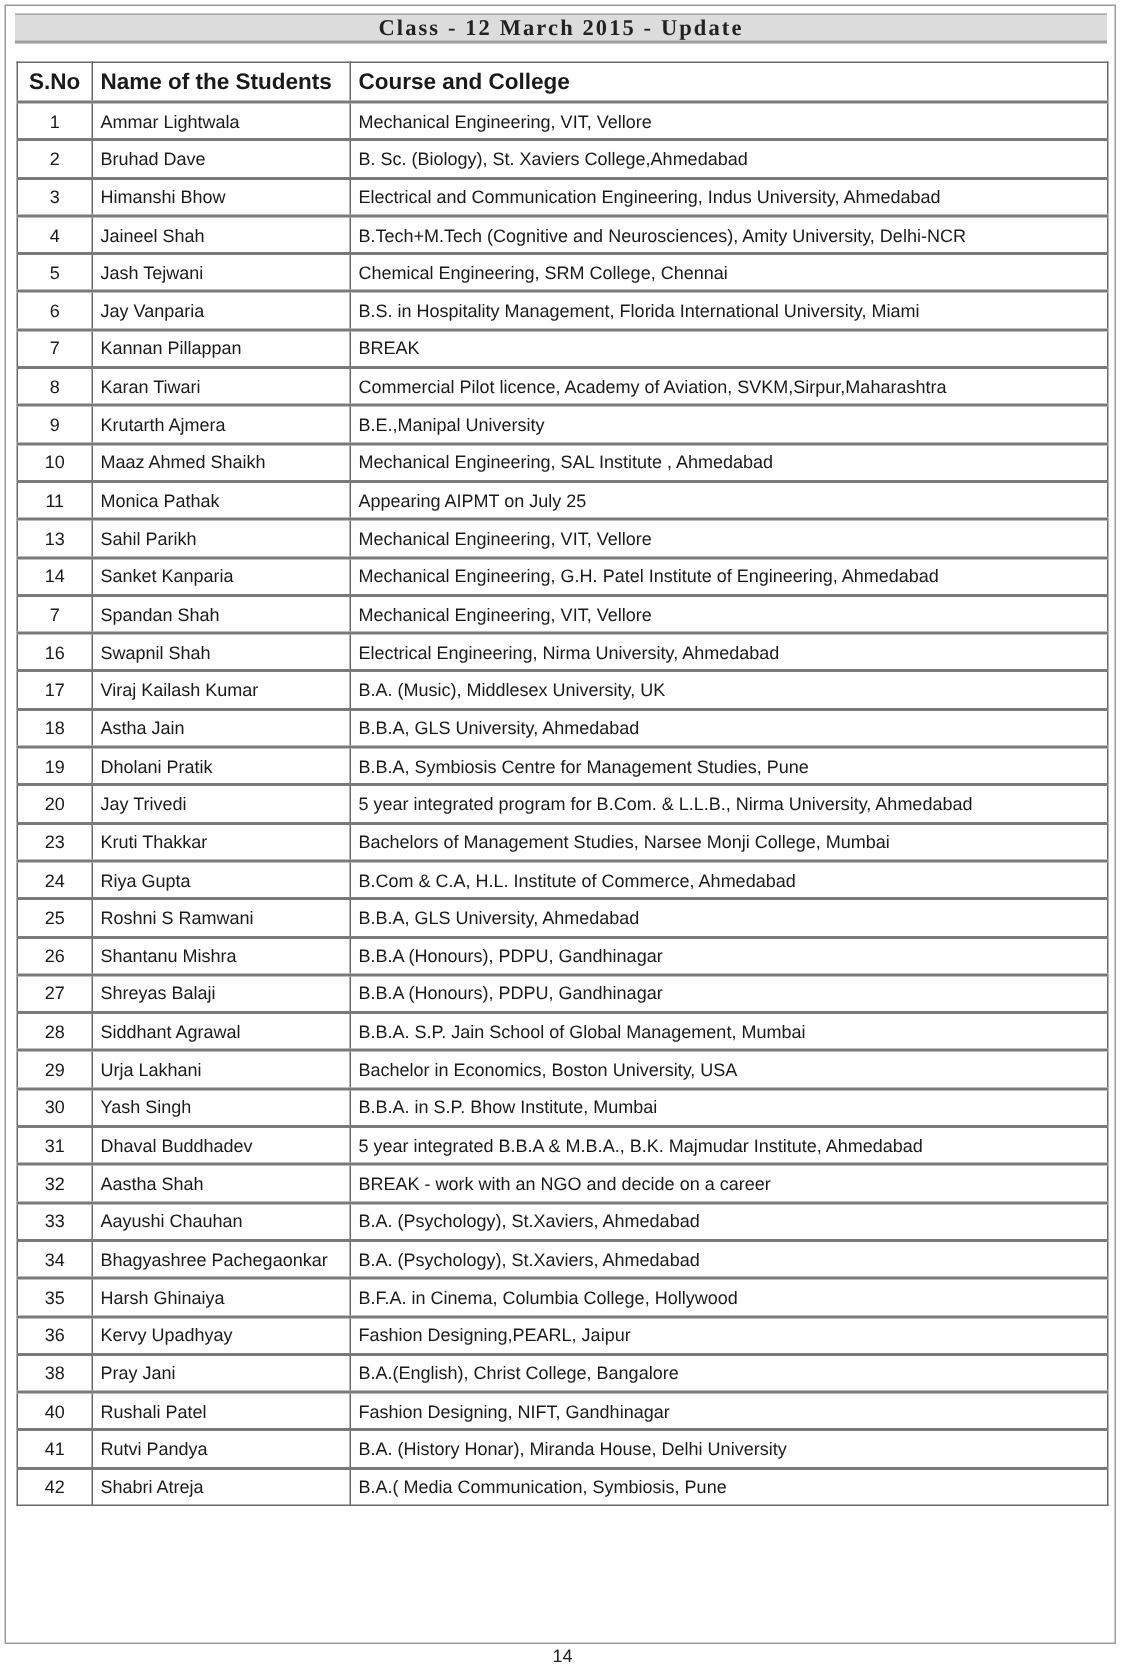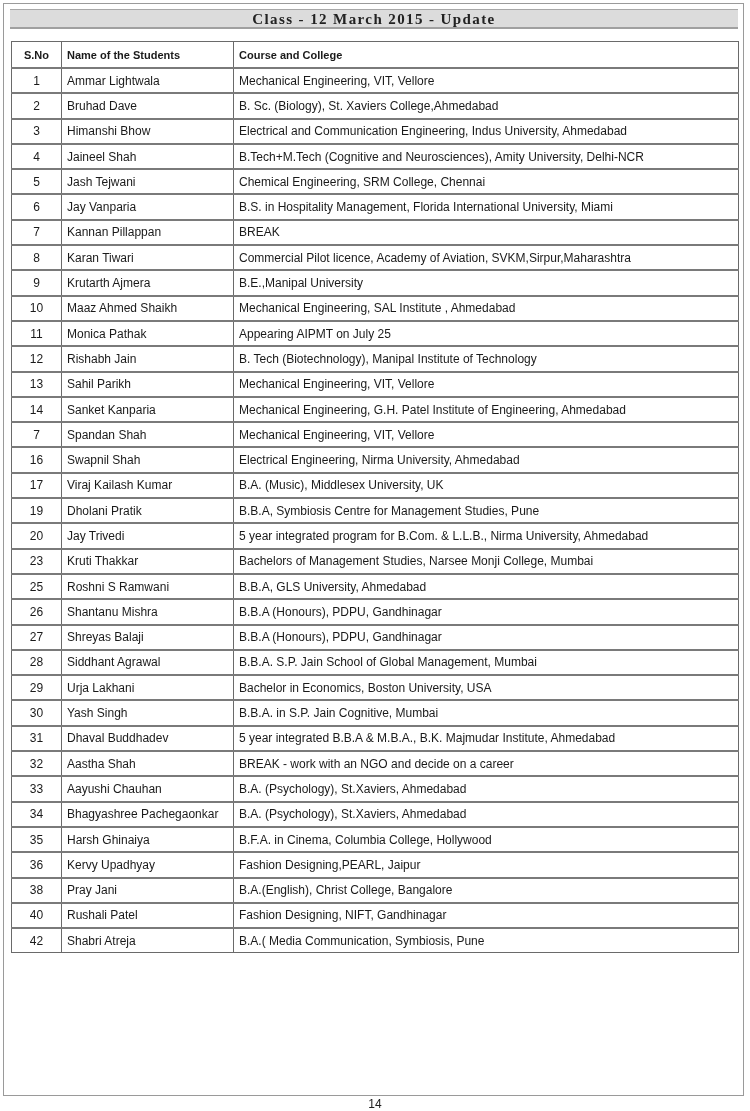"S.No" table.roster th { font-size: 11px -> 15px }
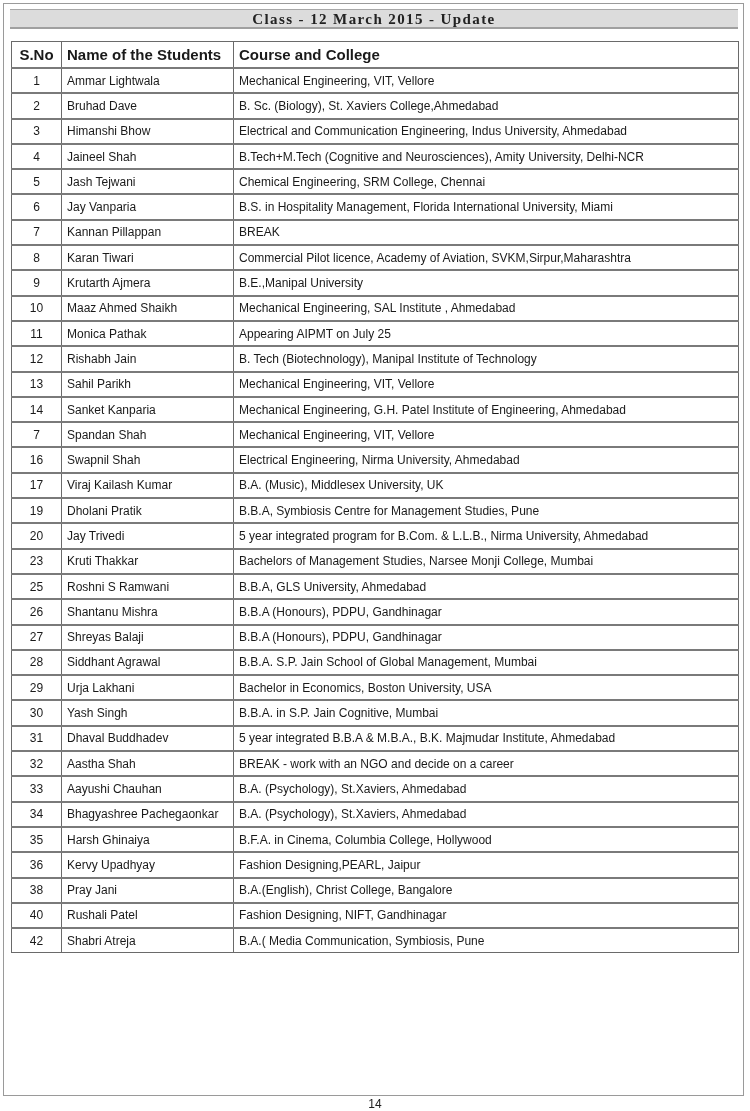"12" tr.row { html: <tr> <td>12</td> <td>Rishabh Jain</td> <td>B. Tech (Biotechnology), Manipal Institute of Technology</td> </tr> -> none }
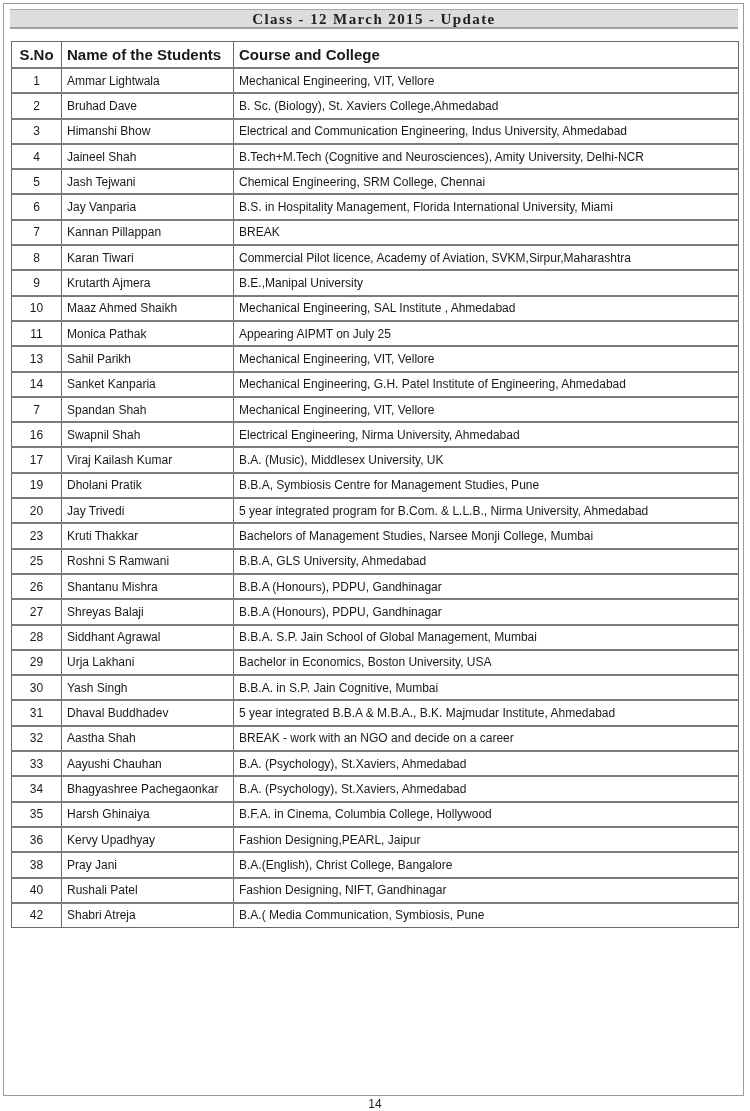"18" tr.row { html: none -> <tr> <td>18</td> <td>Astha Jain</td> <td>B.B.A, GLS University, Ahmedabad</td> </tr> }
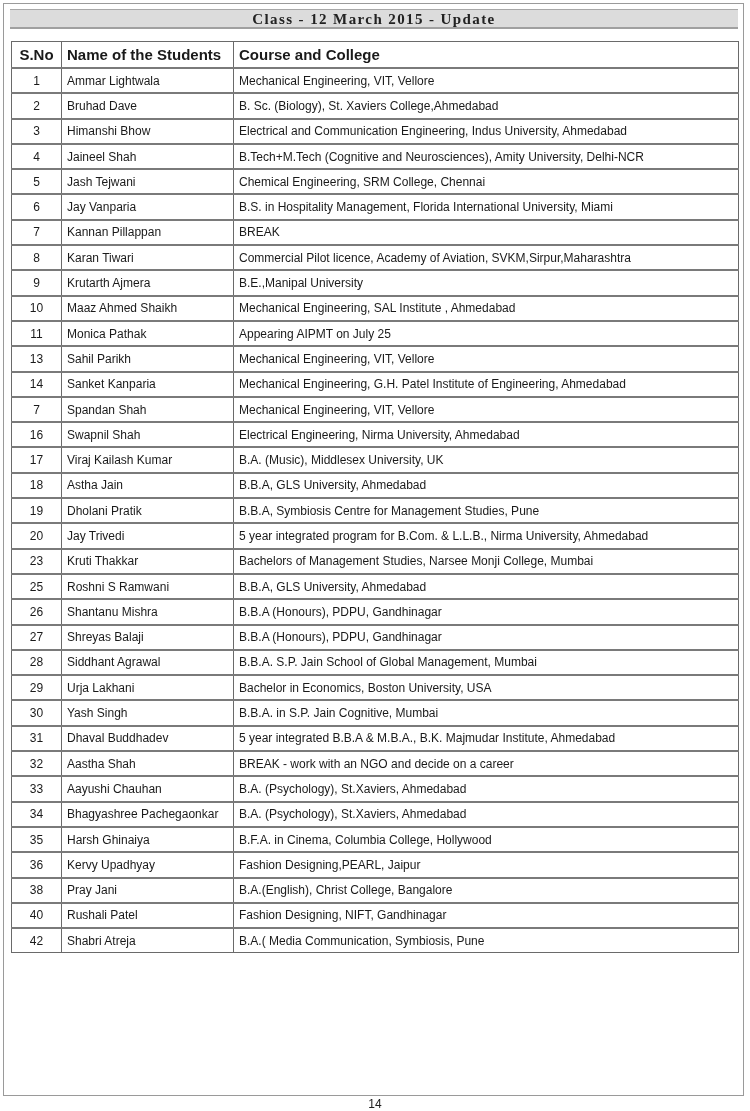"24" tr.row { html: none -> <tr> <td>24</td> <td>Riya Gupta</td> <td>B.Com &amp; C.A, H.L. Institute of Commerce, Ahmedabad</td> </tr> }
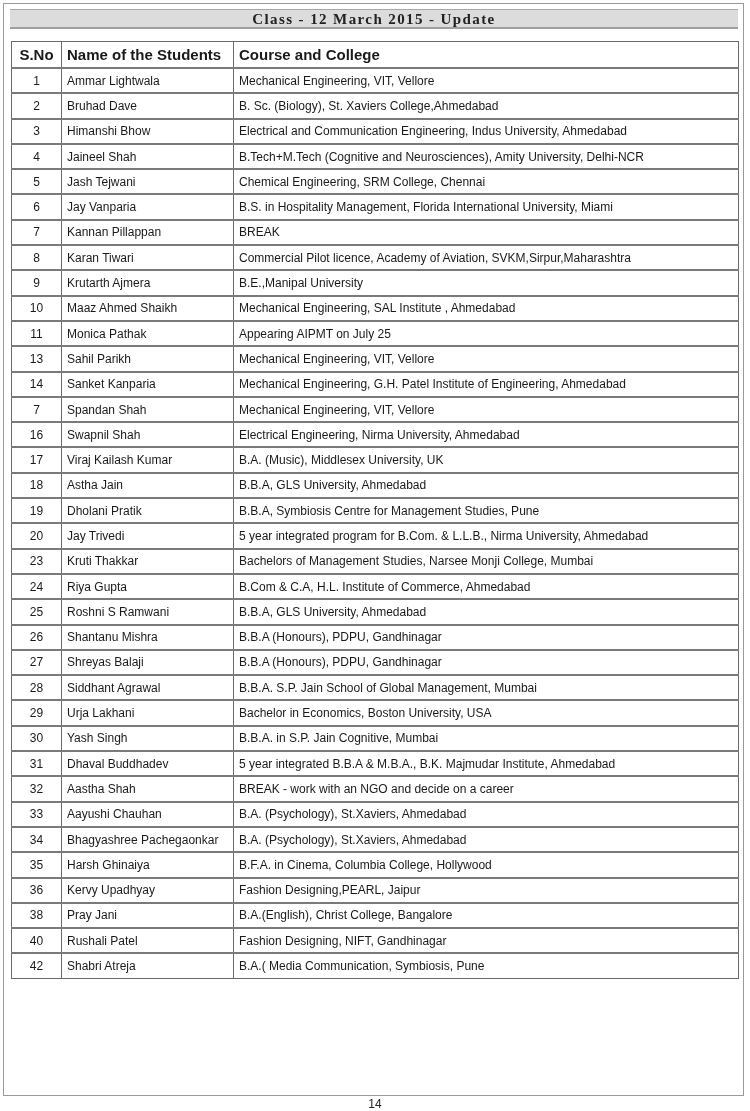"B.B.A. in S.P. Jain Cognitive," td { text: Jain Cognitive -> Bhow Institute }
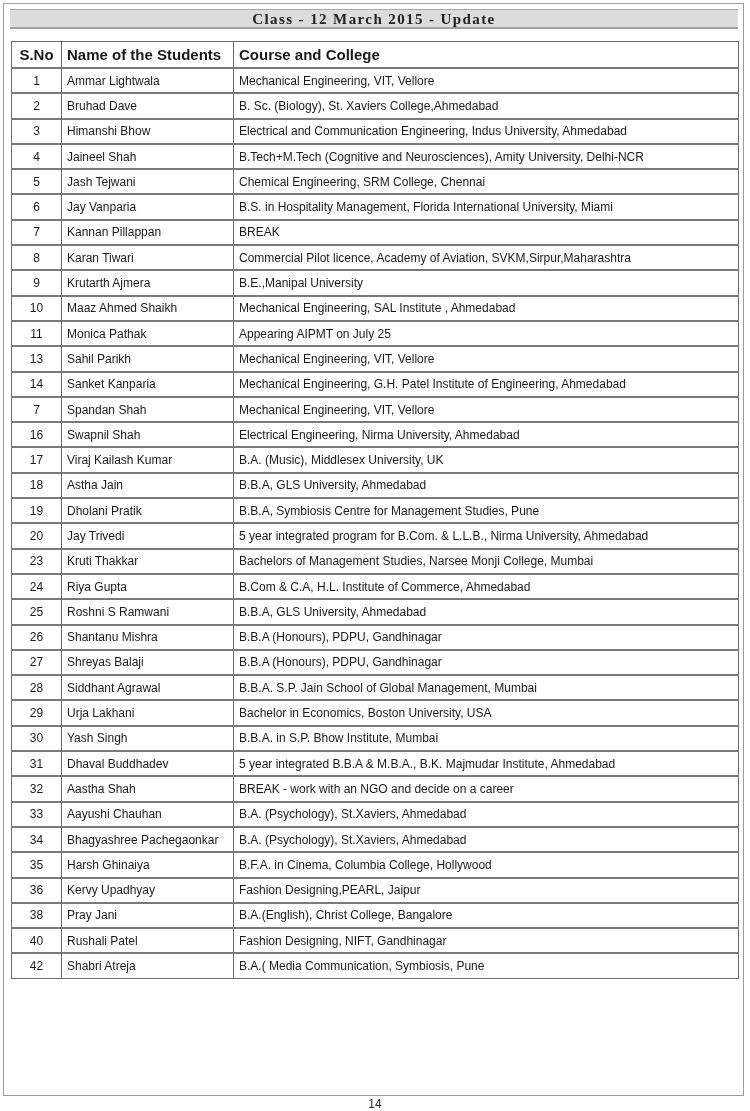"41" tr.row { html: none -> <tr> <td>41</td> <td>Rutvi Pandya</td> <td>B.A. (History Honar), Miranda House, Delhi University</td> </tr> }
